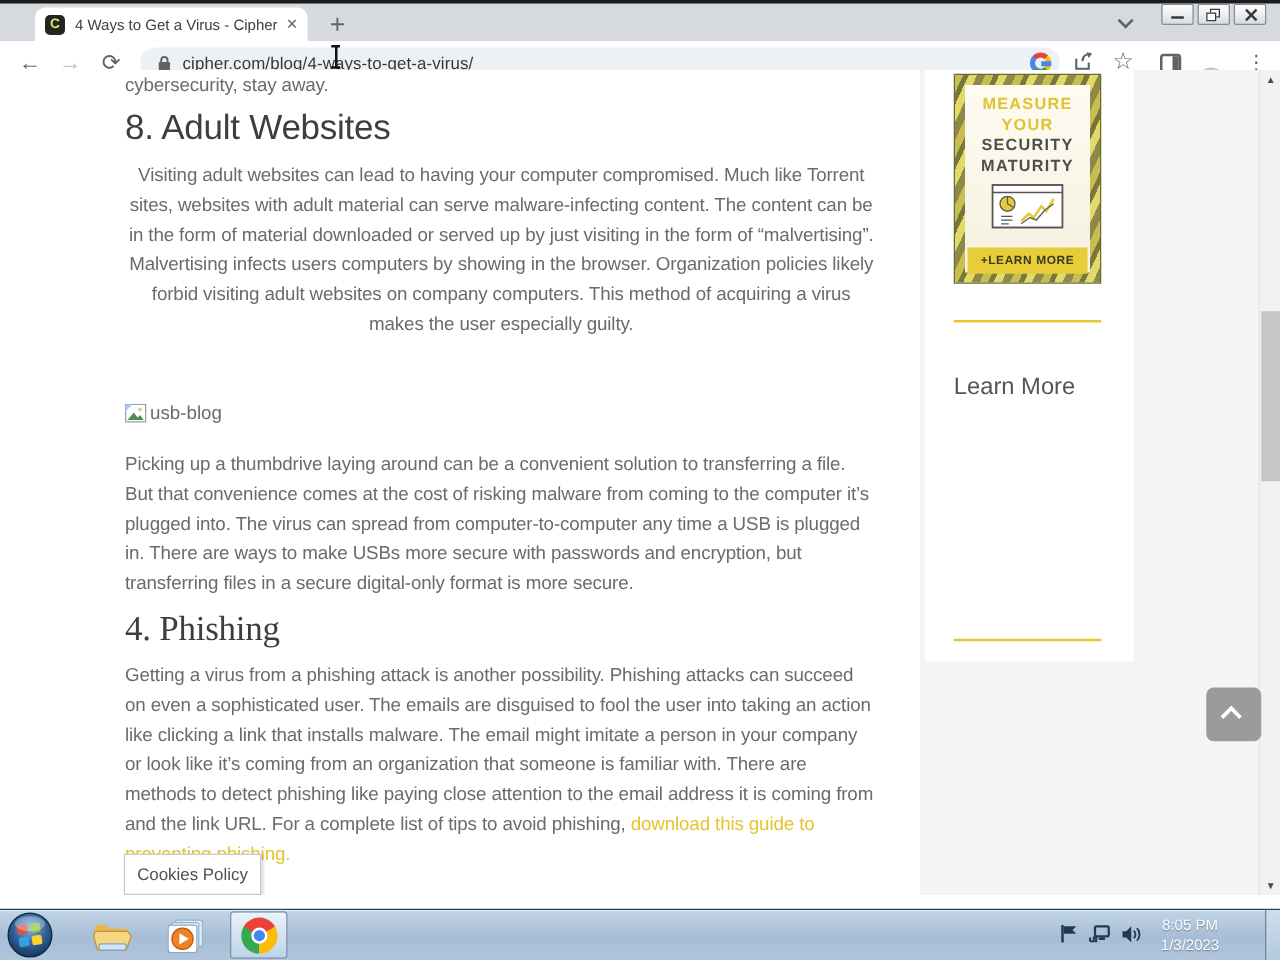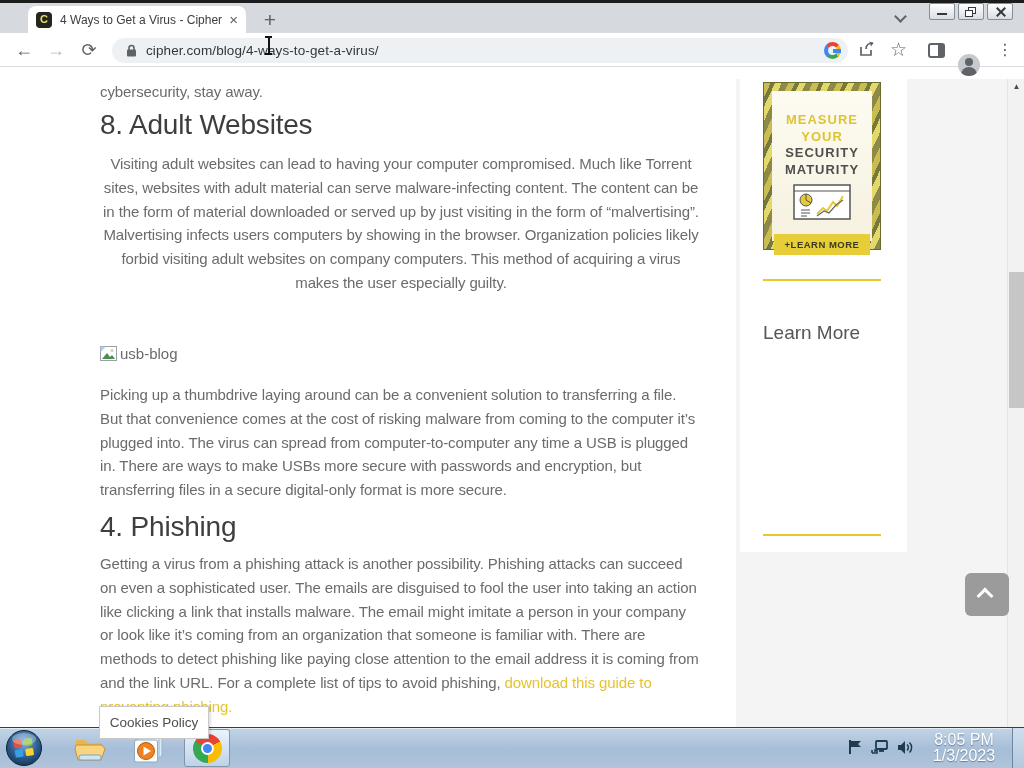"cybersecurity, stay away." .content { top: 79px -> 56px }
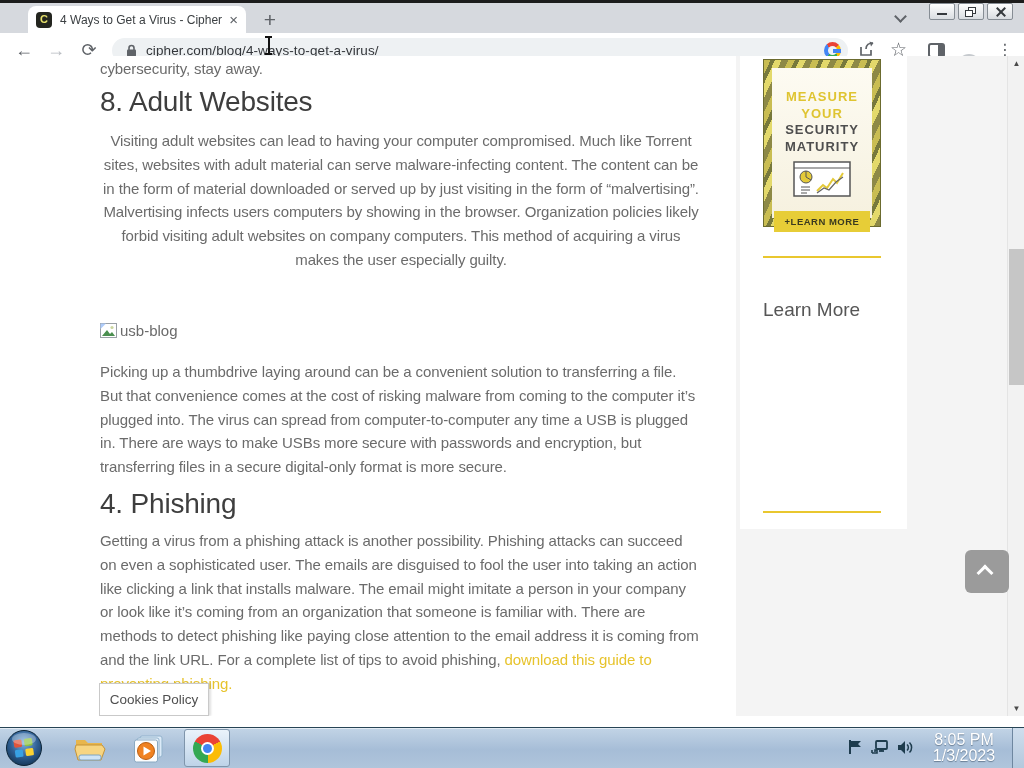"MEASURE" .banner-inner { padding-top: 21px -> 7px }
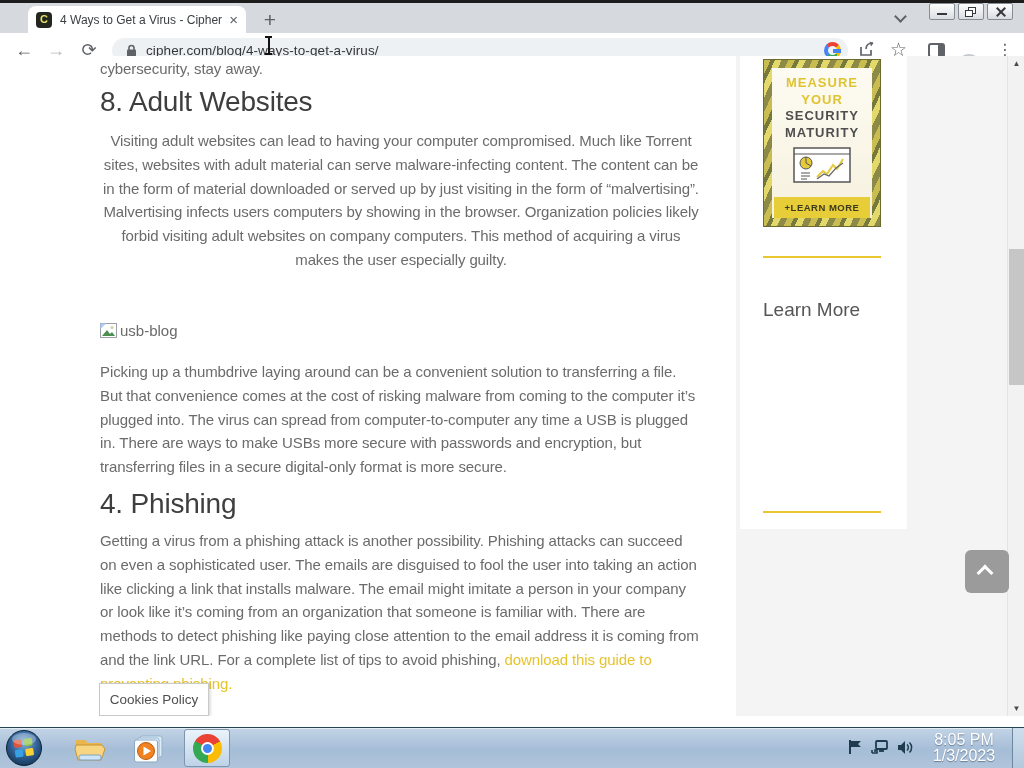"4. Phishing" .h2-4 { font-family: none -> Liberation Serif, serif }
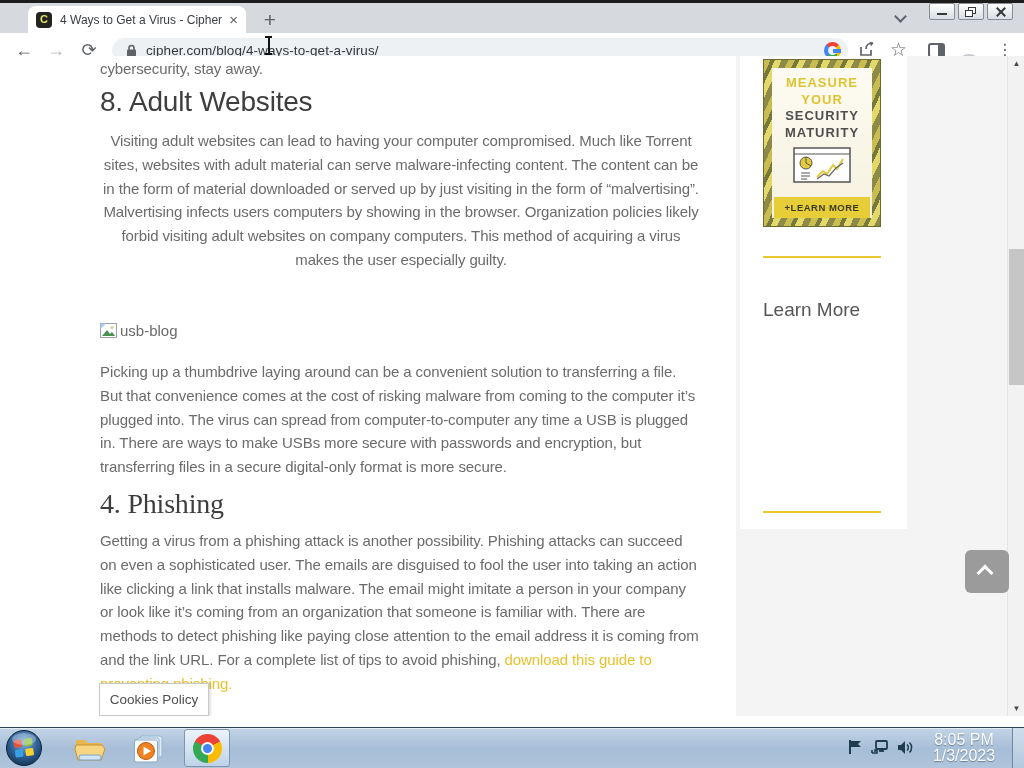"8:05 PM" .clock { font-size: 16px -> 12px; right: 20px -> 32px }
